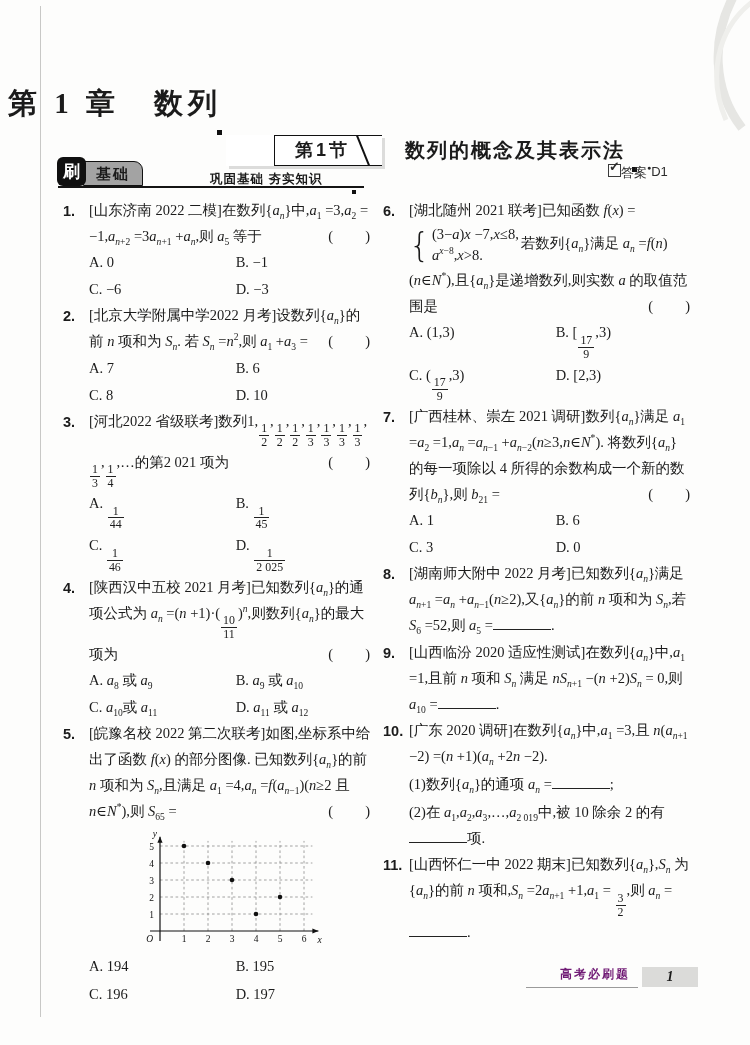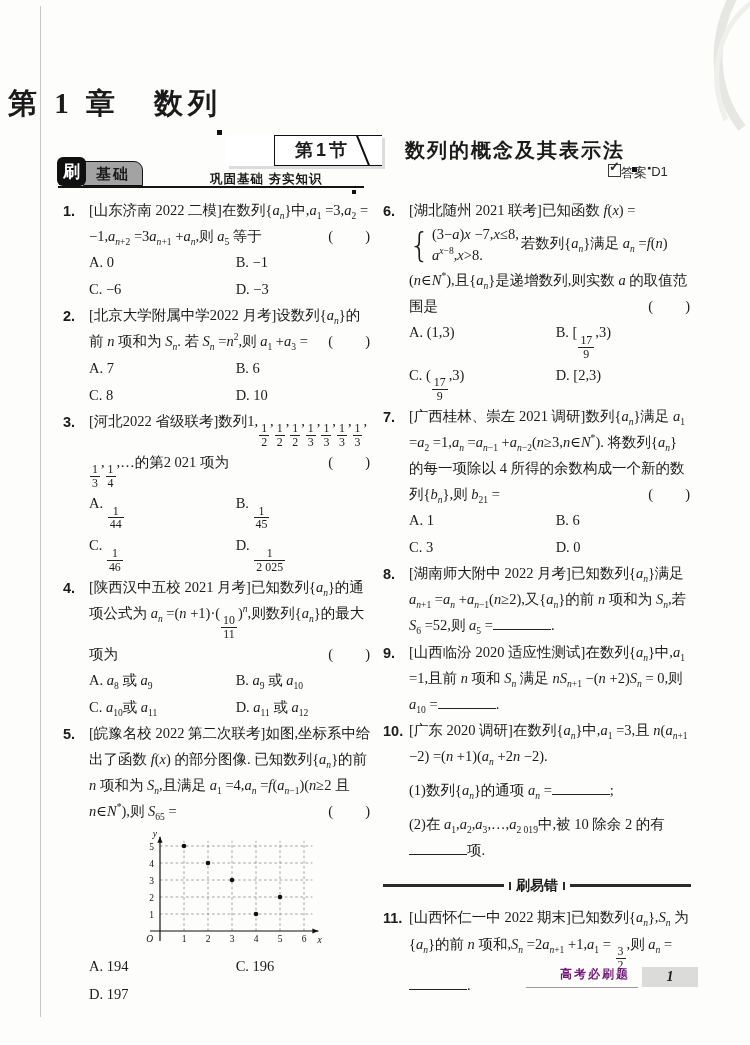"(1)数列{an}的通项 an = ;" .subq { margin-top: 8px -> 2px }
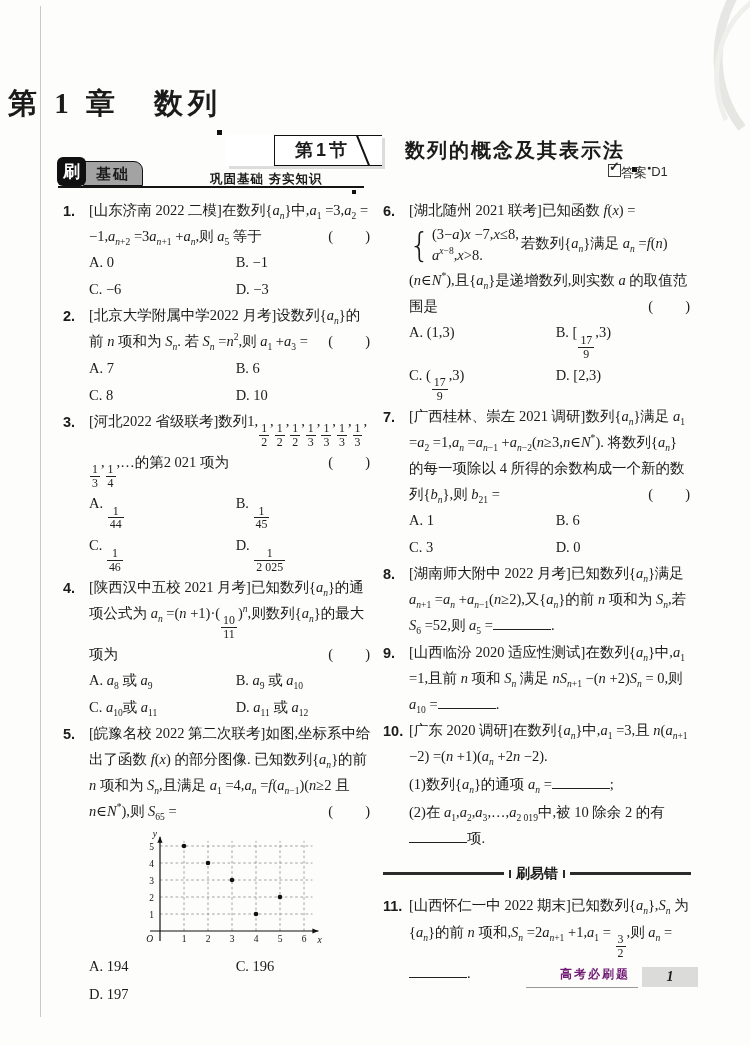"刷易错" div.divider { html: <div> <span></span> <span></span> <span>刷易错</span> <span></span> <span></span> </div> -> none }
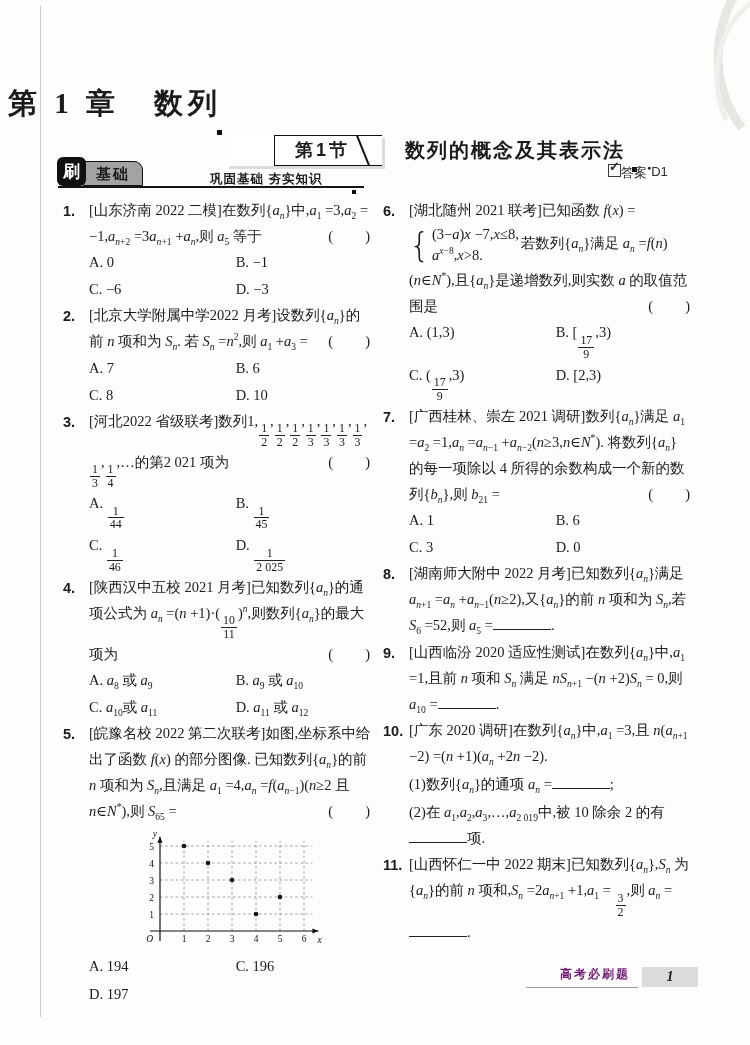"B. 195" span.opt { html: none -> <span>B. 195</span> }
